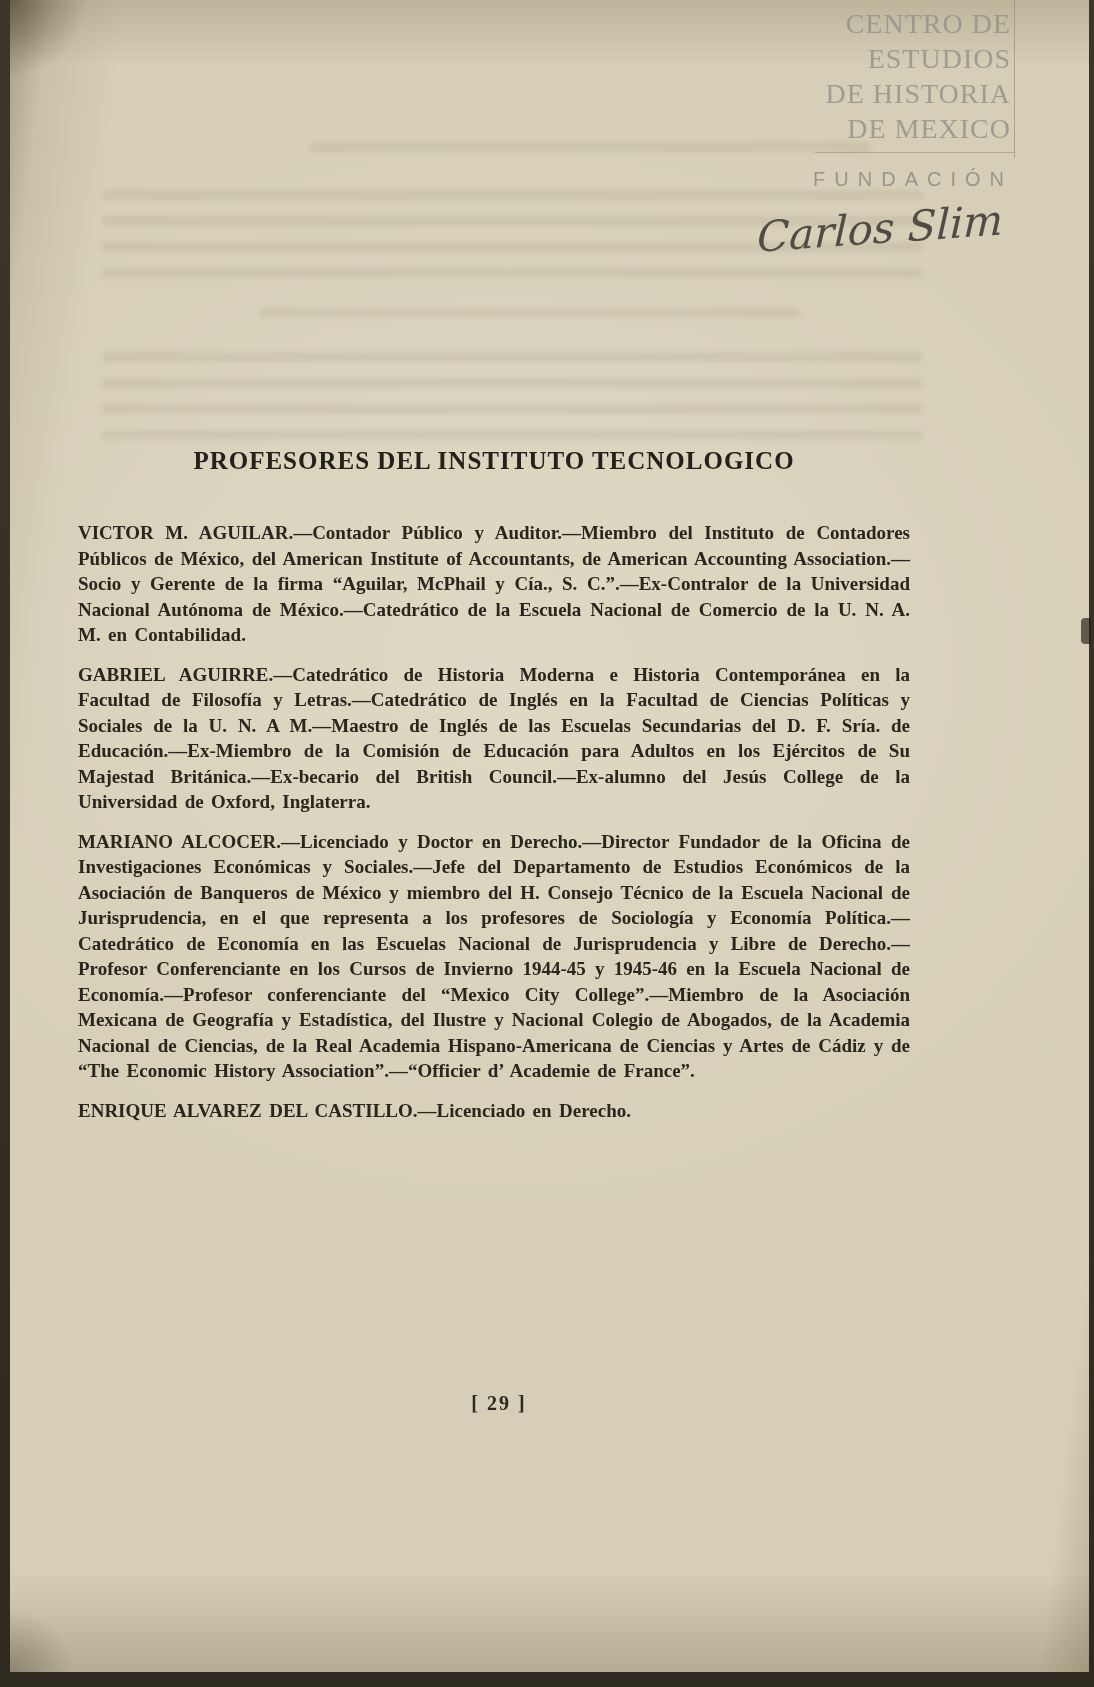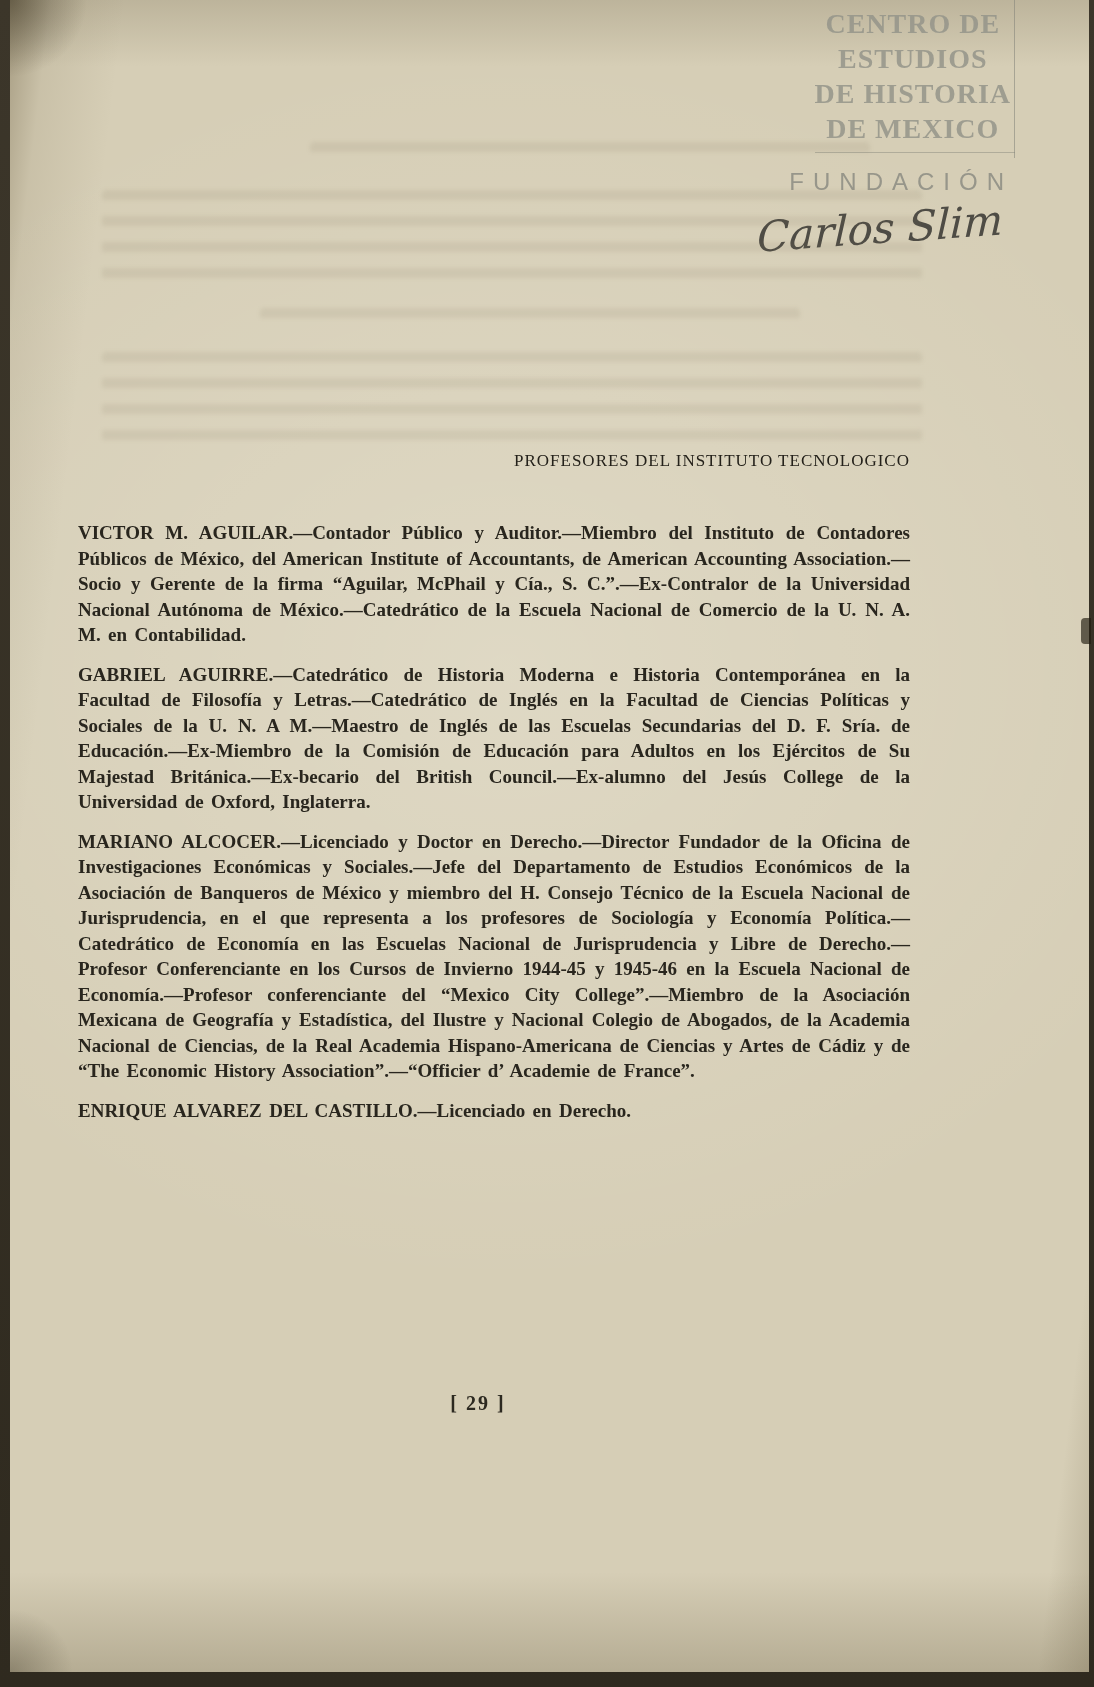"CENTRO DE" .stamp { font-weight: bold -> none; text-align: center -> right }
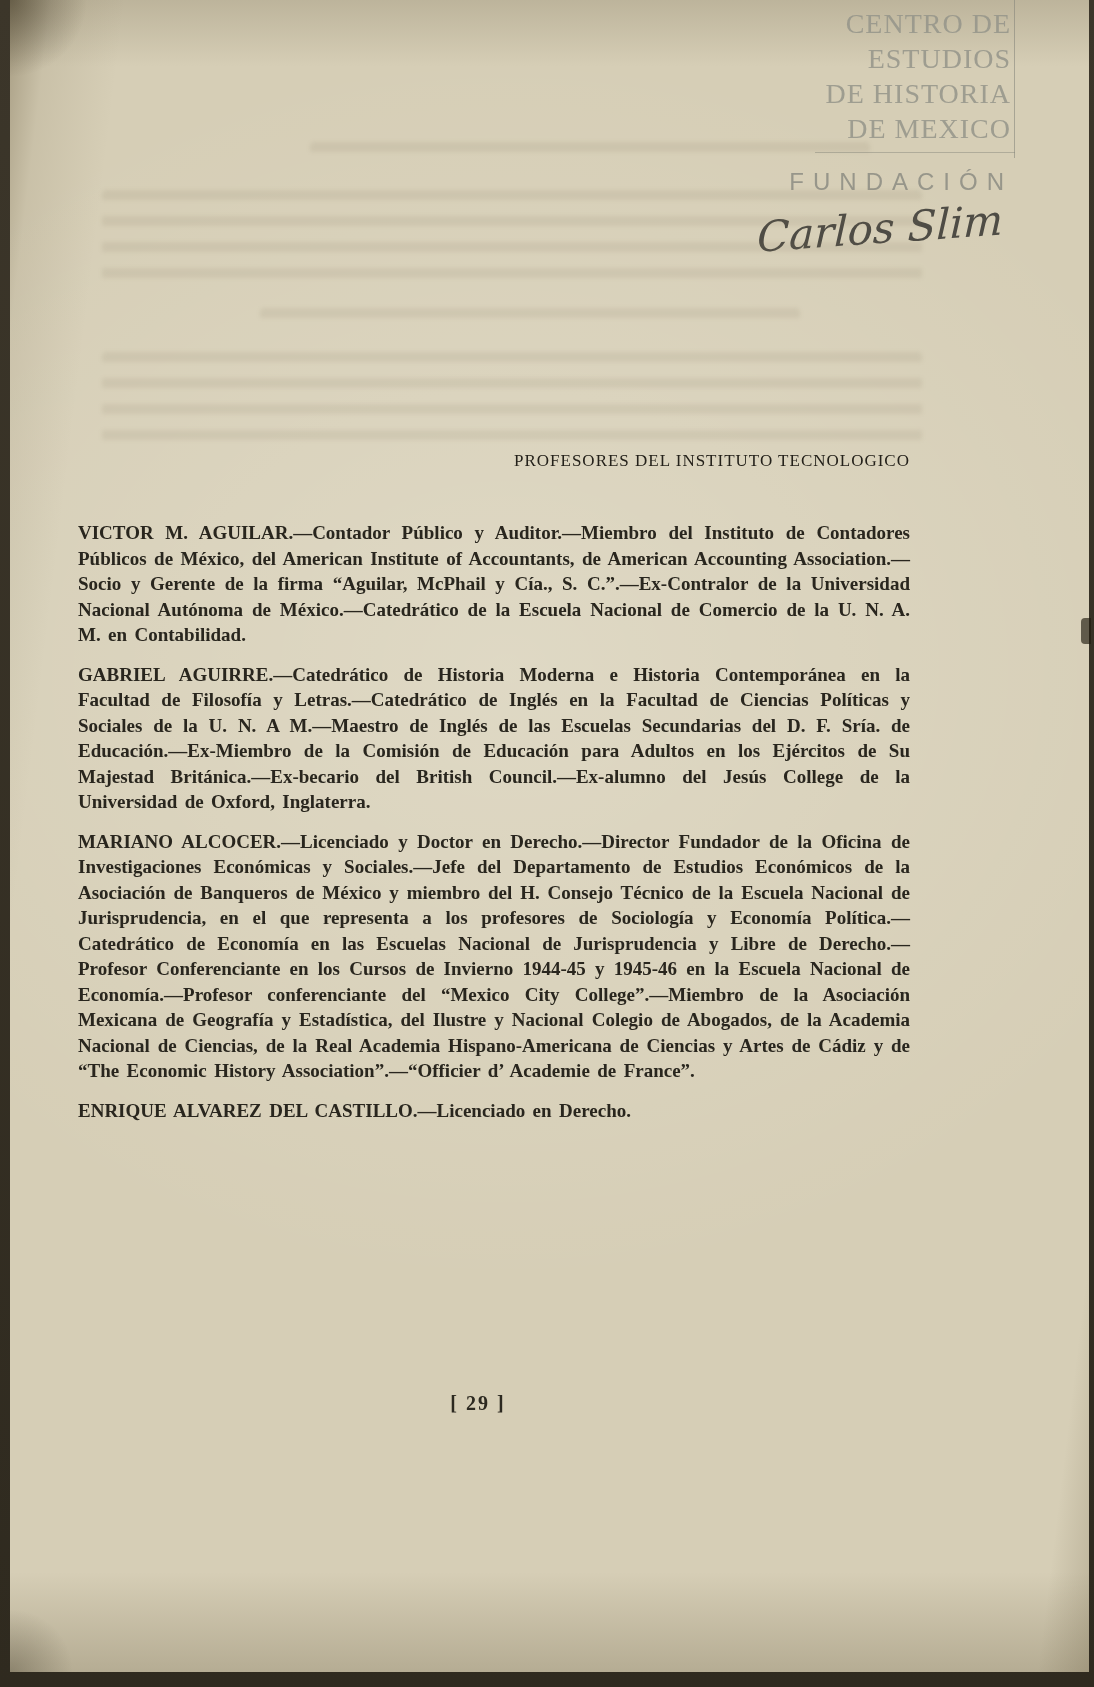"FUNDACIÓN" .foundation { font-size: 24px -> 20px }
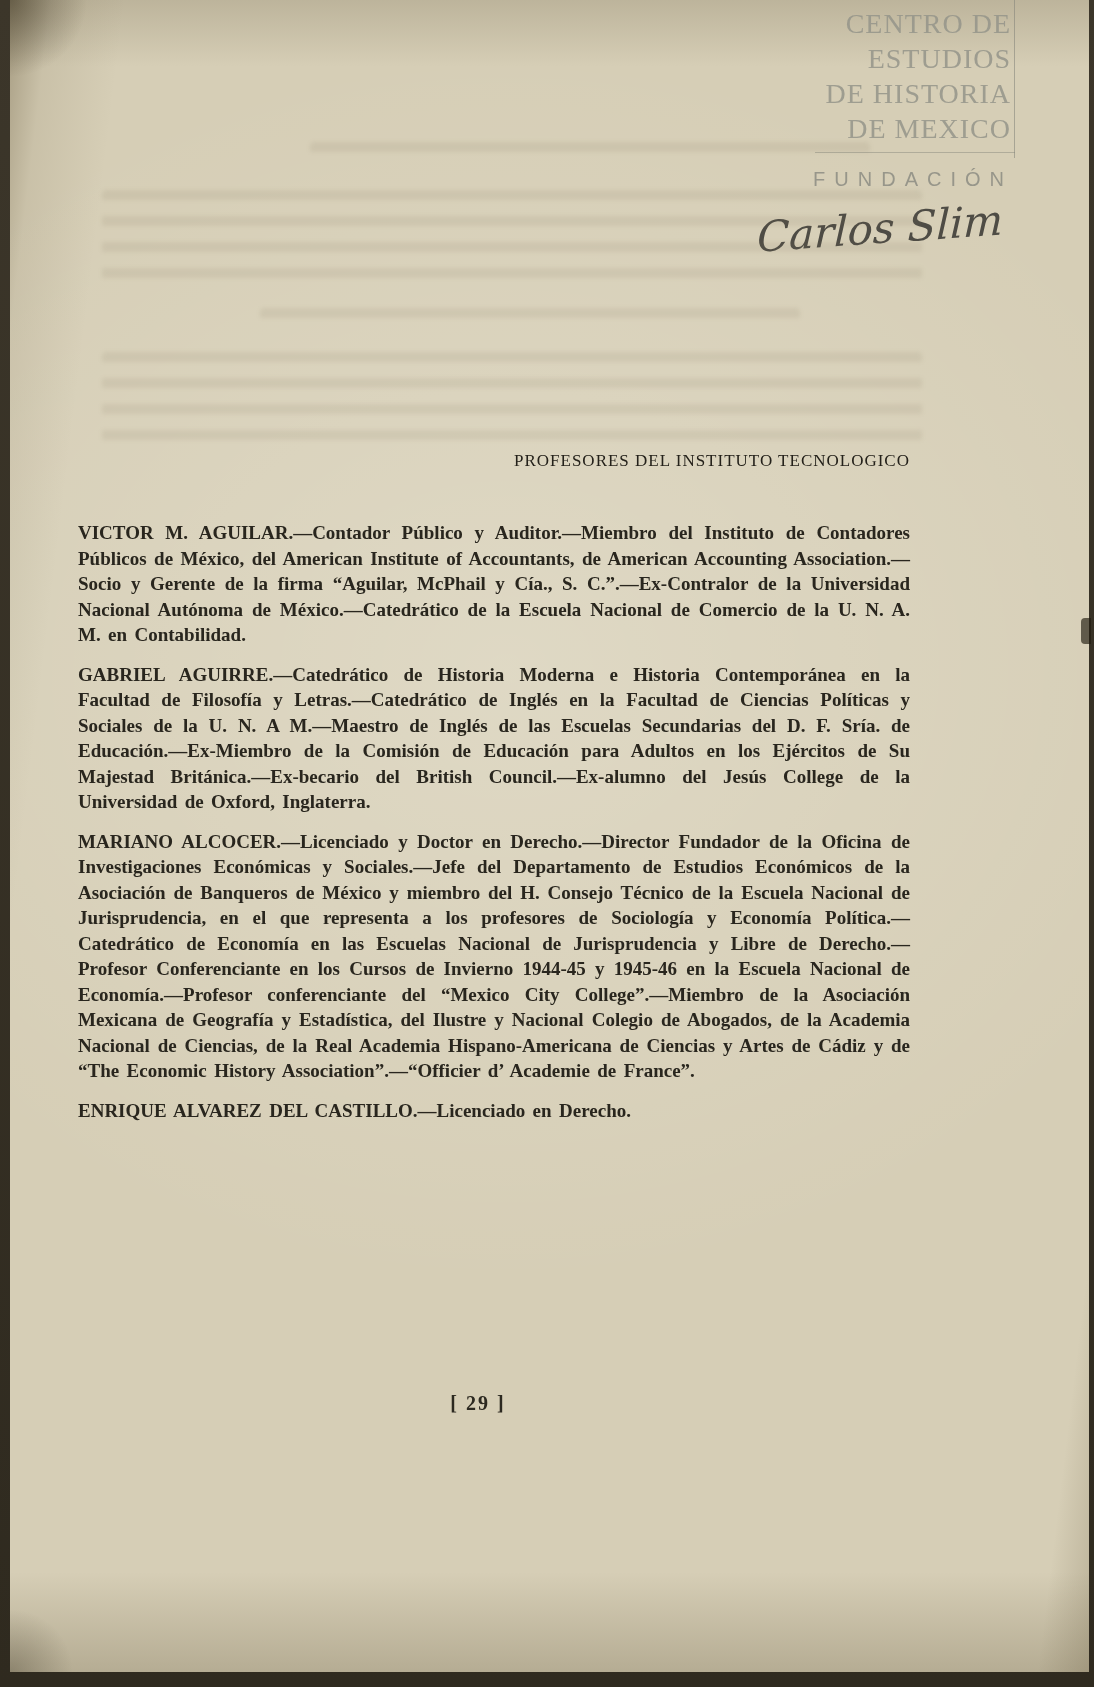"PROFESORES DEL INSTITUTO TECNOLOGICO" .doc-title { font-size: 17px -> 25px; font-weight: 400 -> 700; text-align: right -> center }
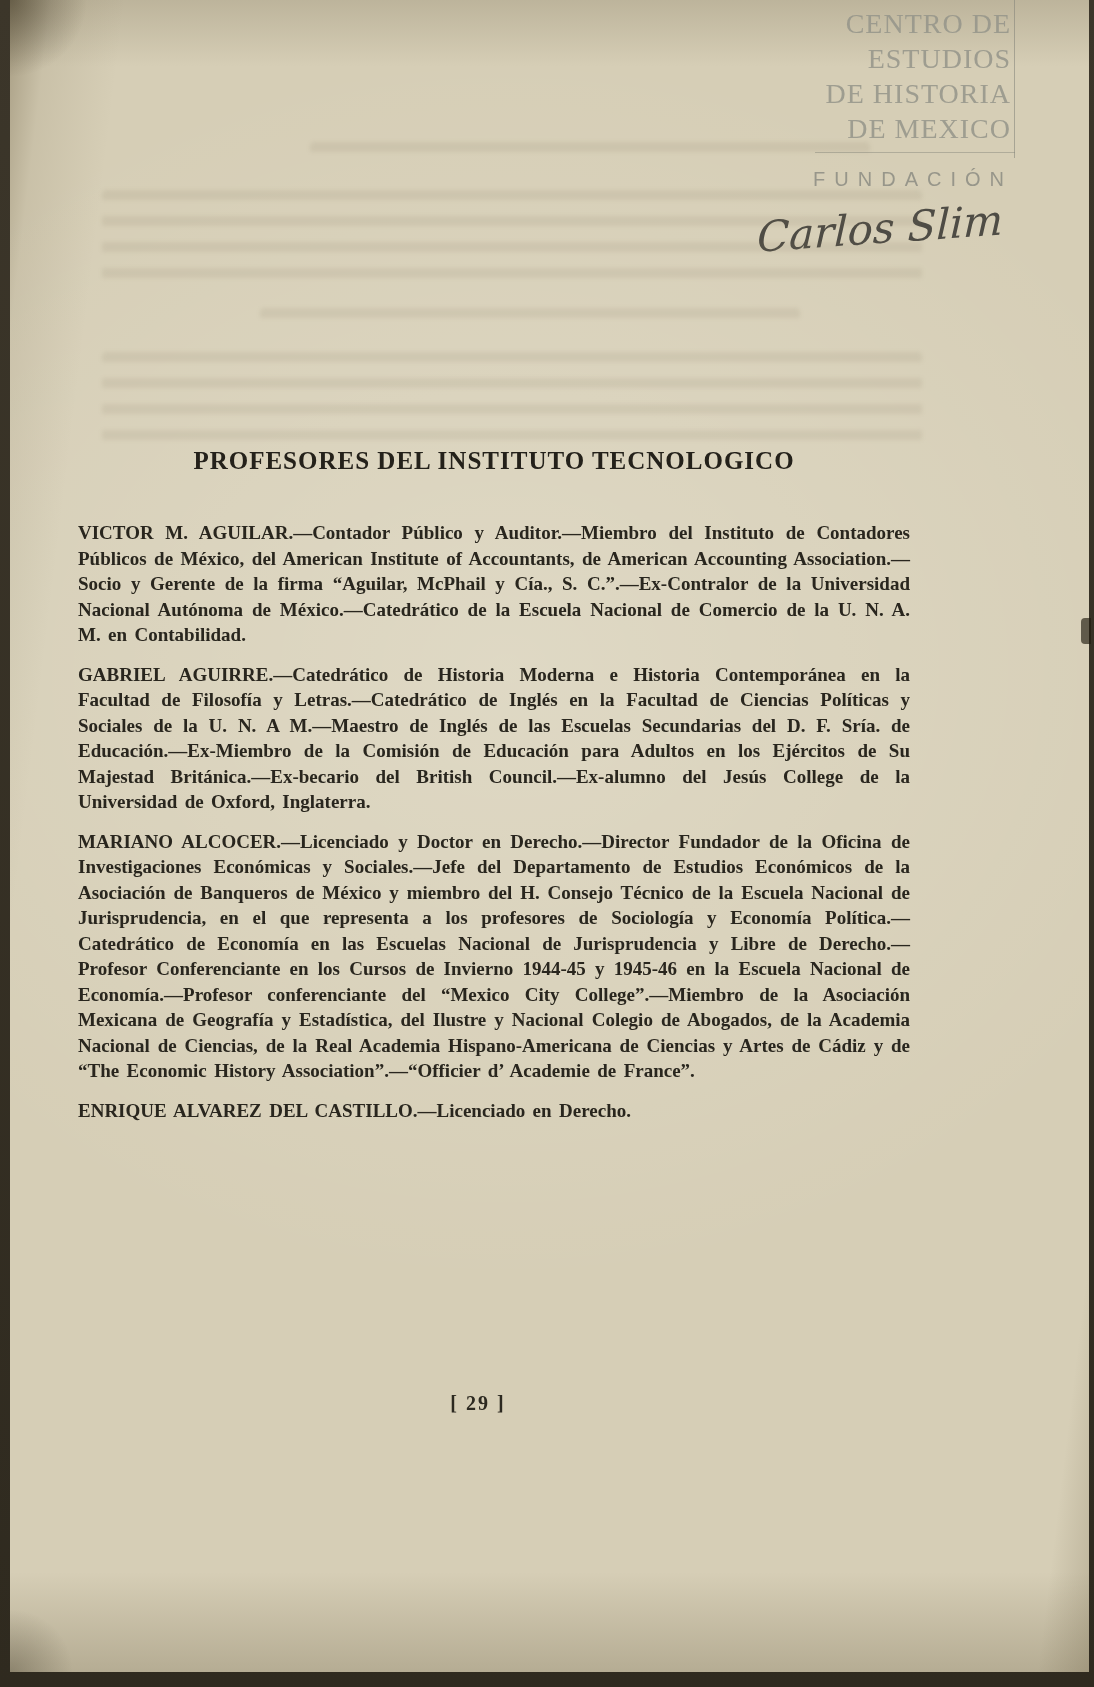"[ 29 ]" .page-number { left: 52px -> 73px }
